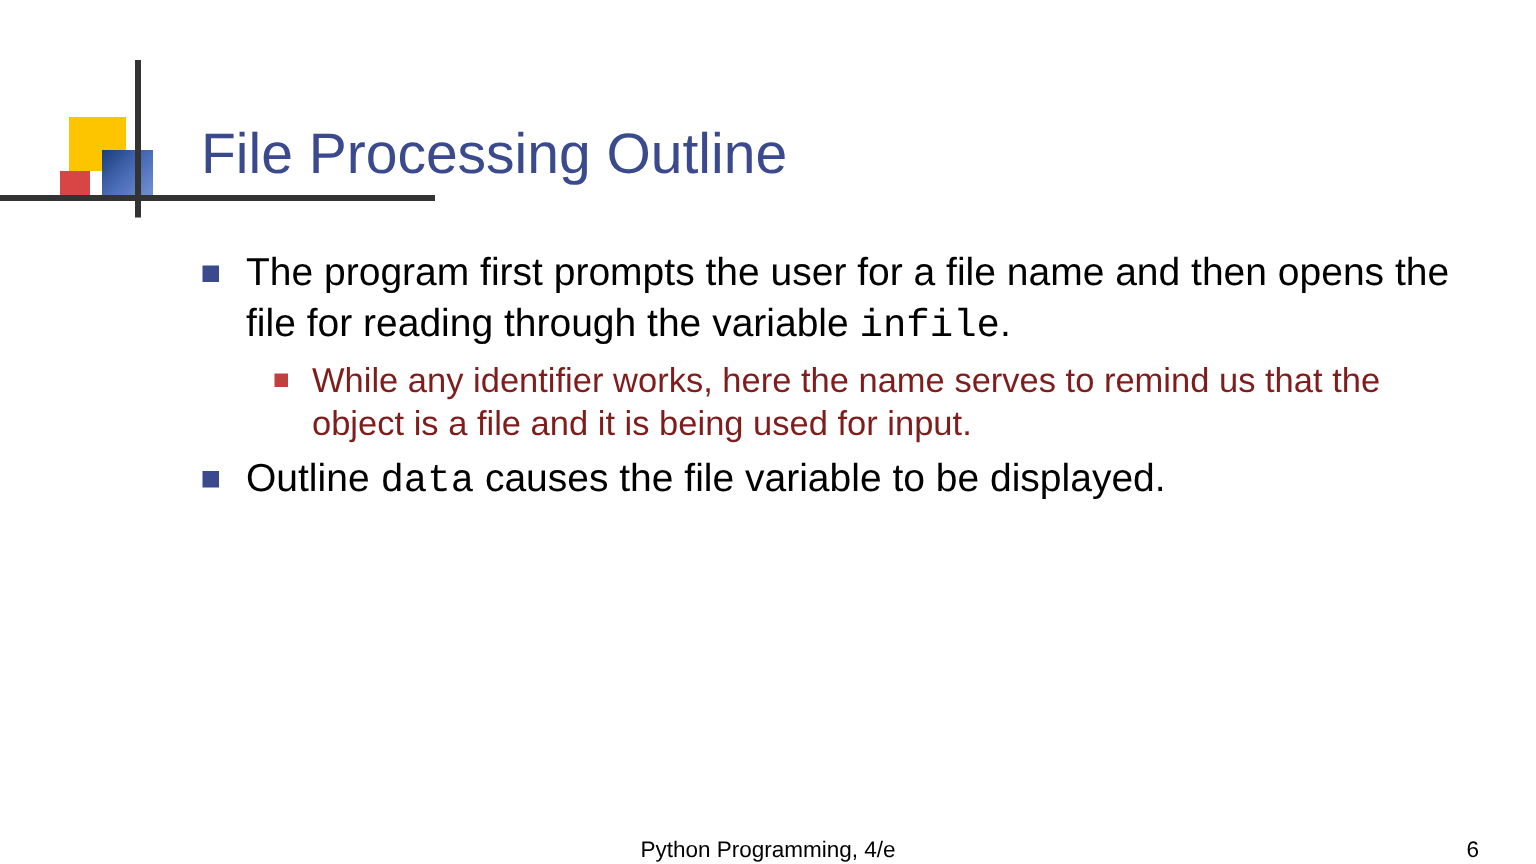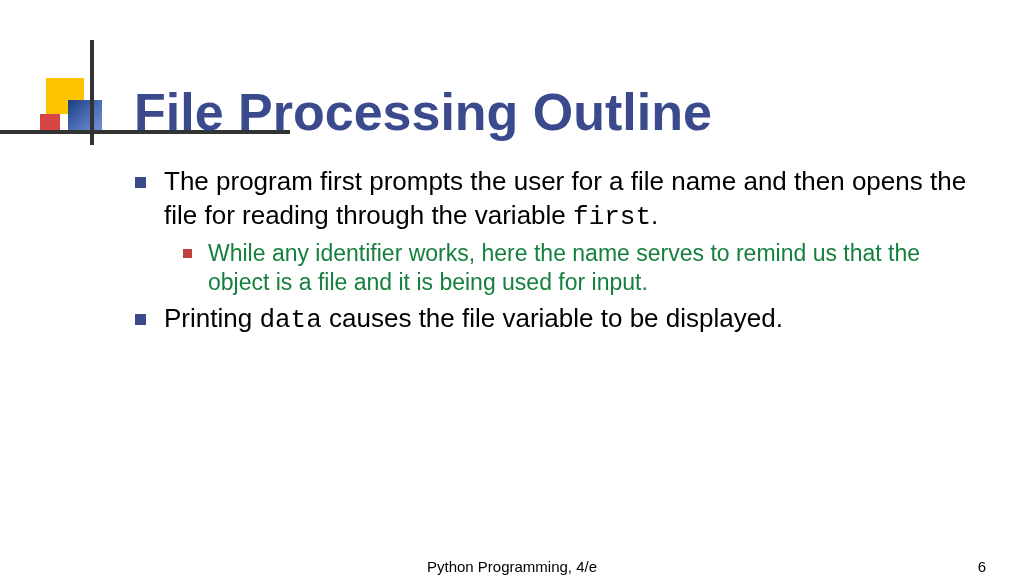"File Processing Outline" .title { font-size: 52px -> 38px; font-weight: bold -> normal }
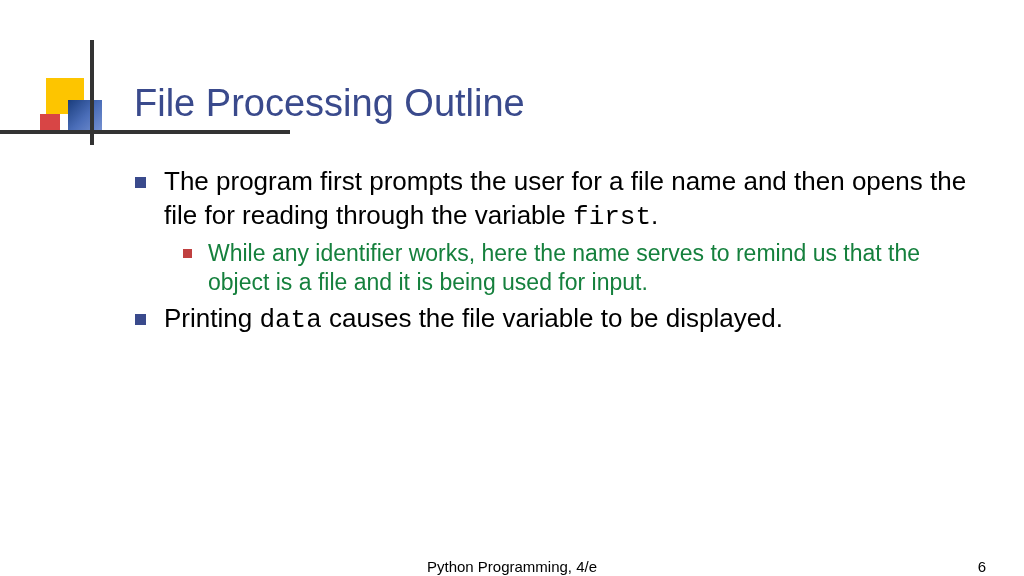"first" span.code { text: first -> infile }
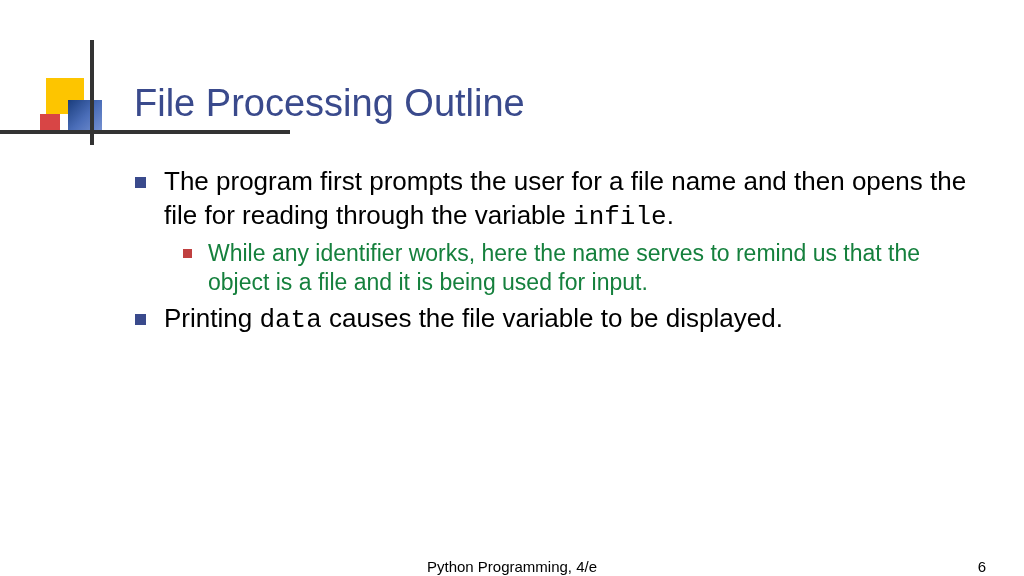"While any identifier works, here" .sub-text { color: #15803d -> #7f1d1d }
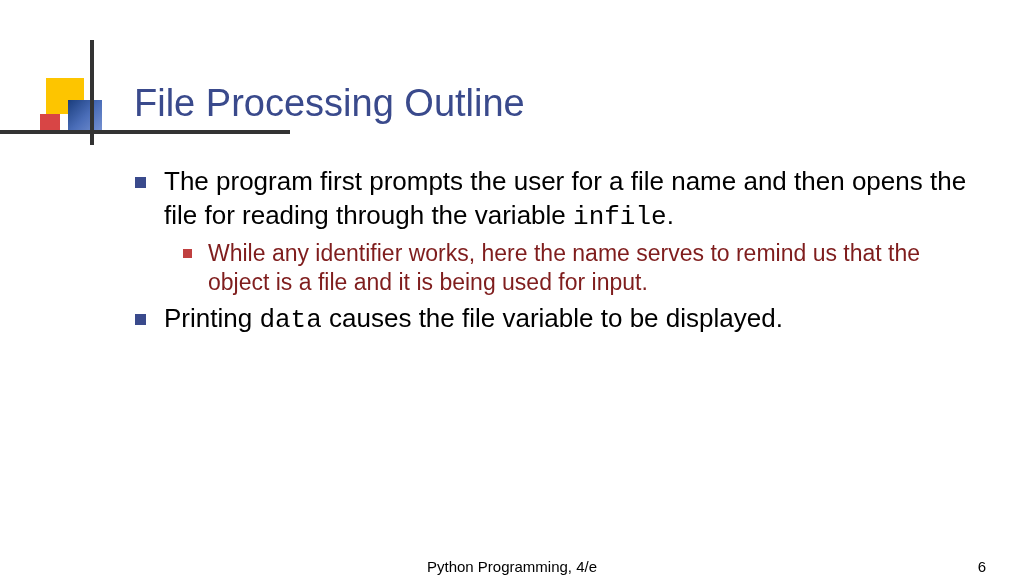"Printing" span { text: Printing -> Outline }
